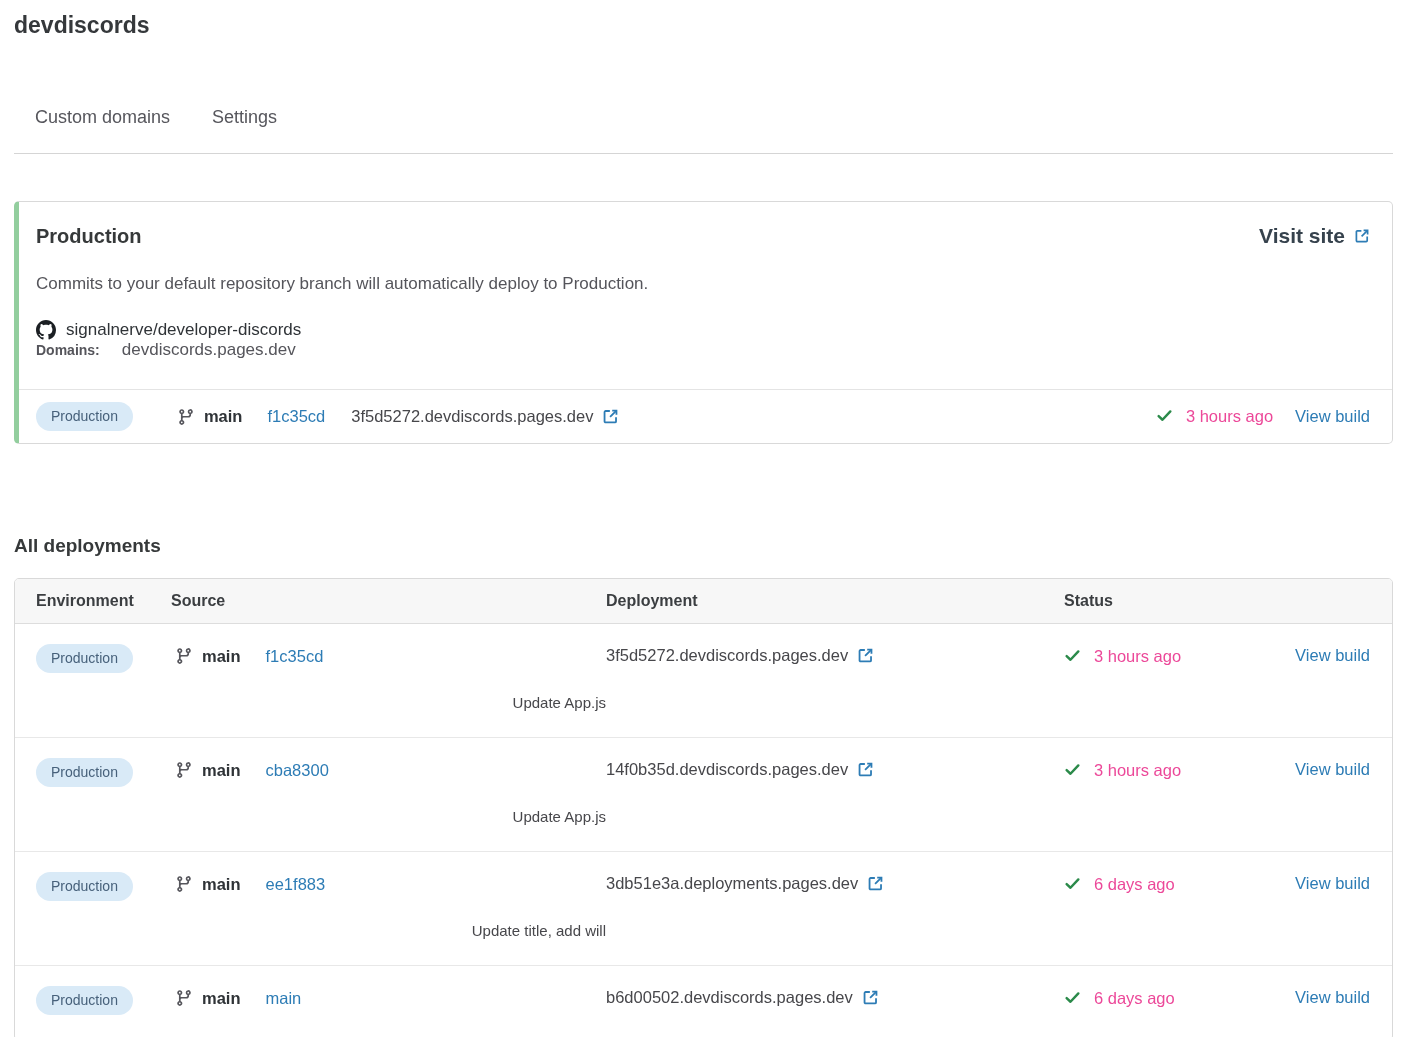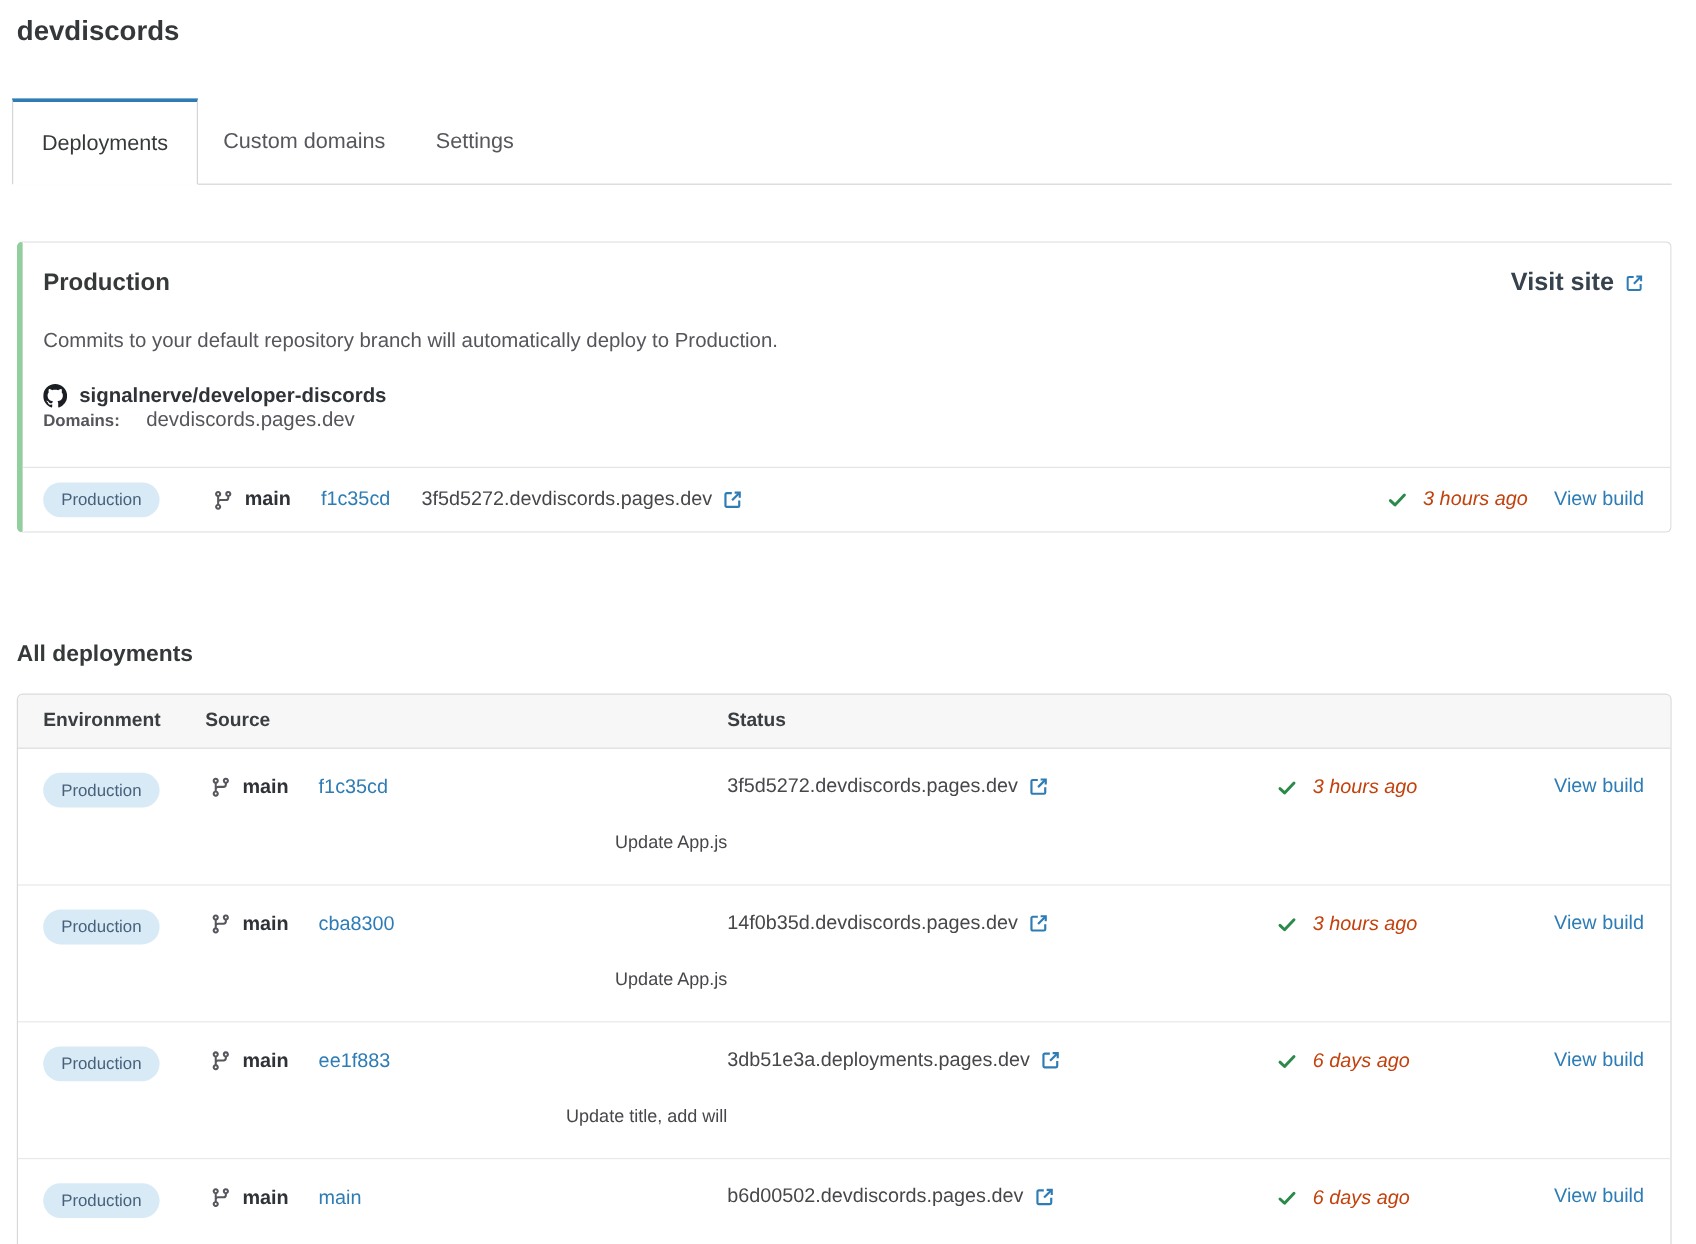"Deployments" div.tab { html: <div>Deployments</div> -> none }
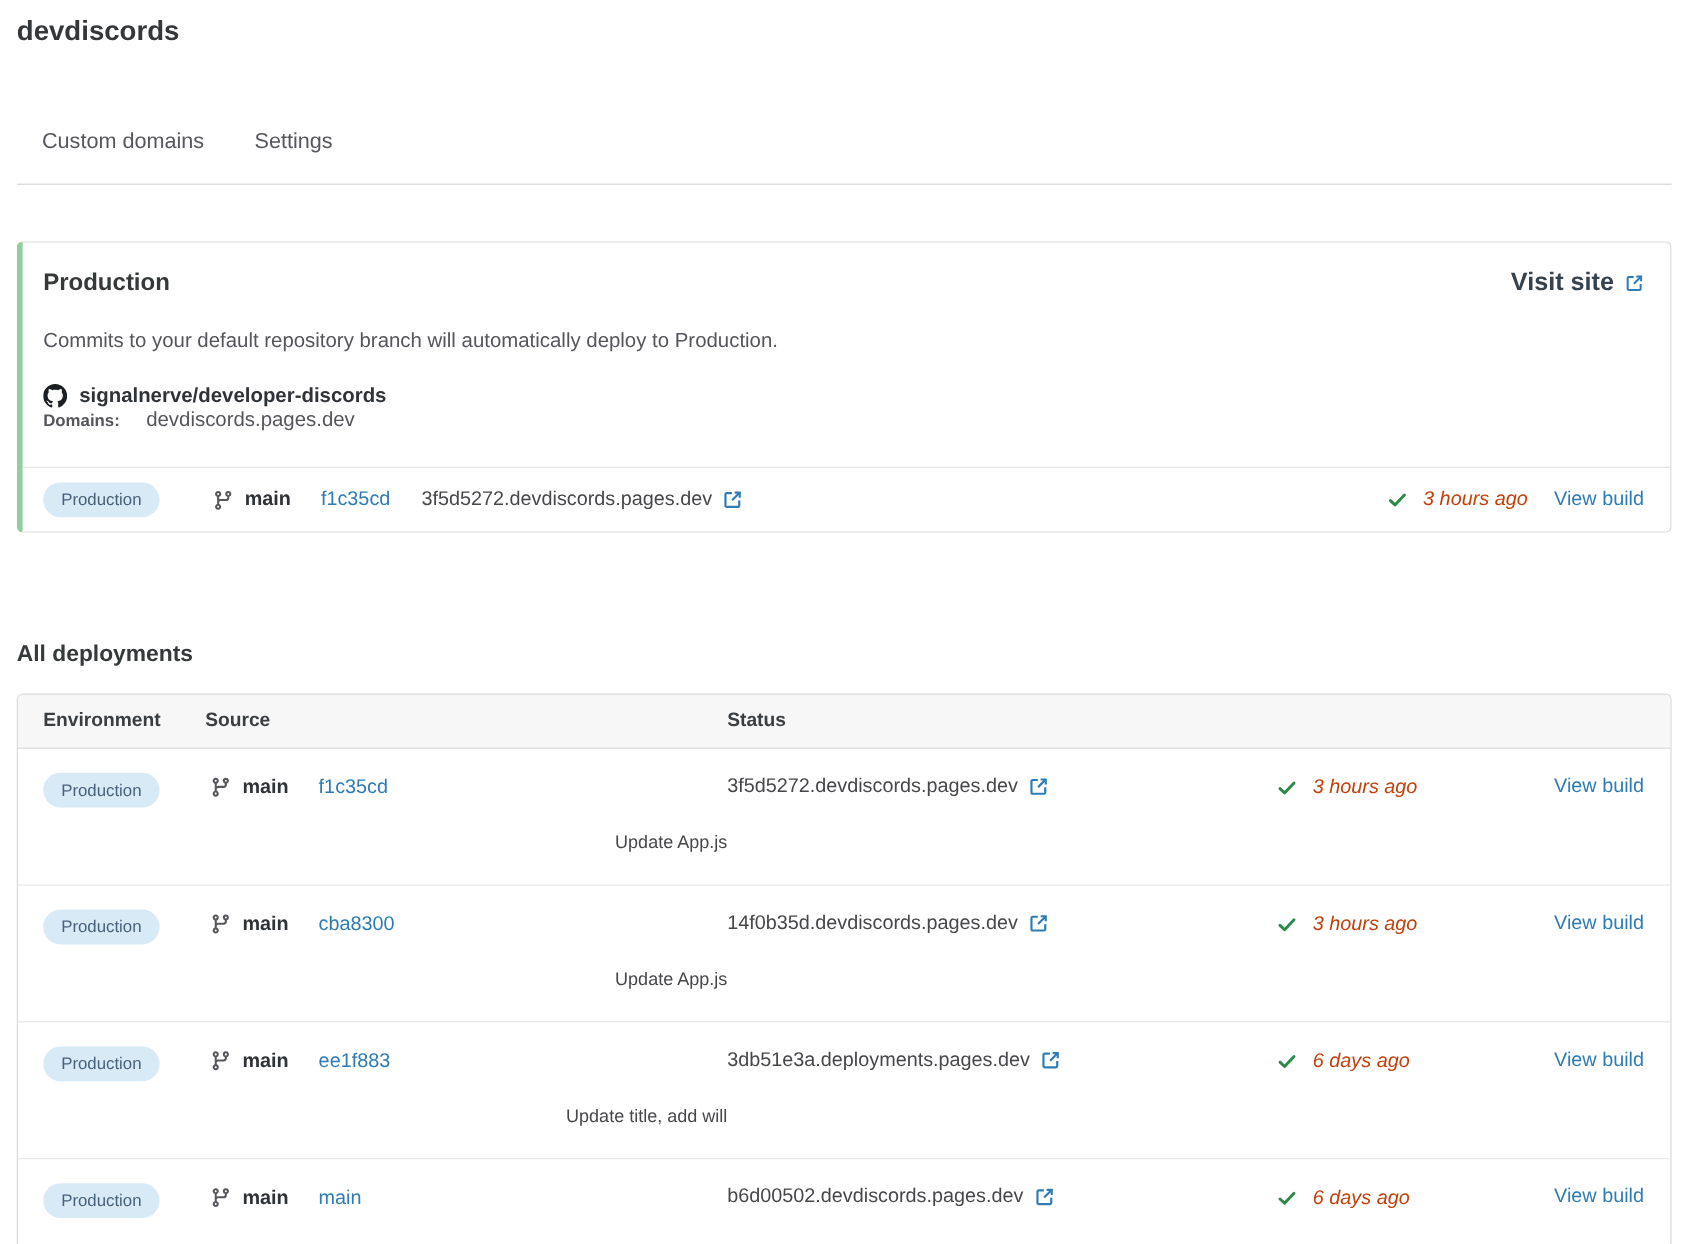"signalnerve/developer-discords" .repo-row { font-weight: 700 -> 400 }
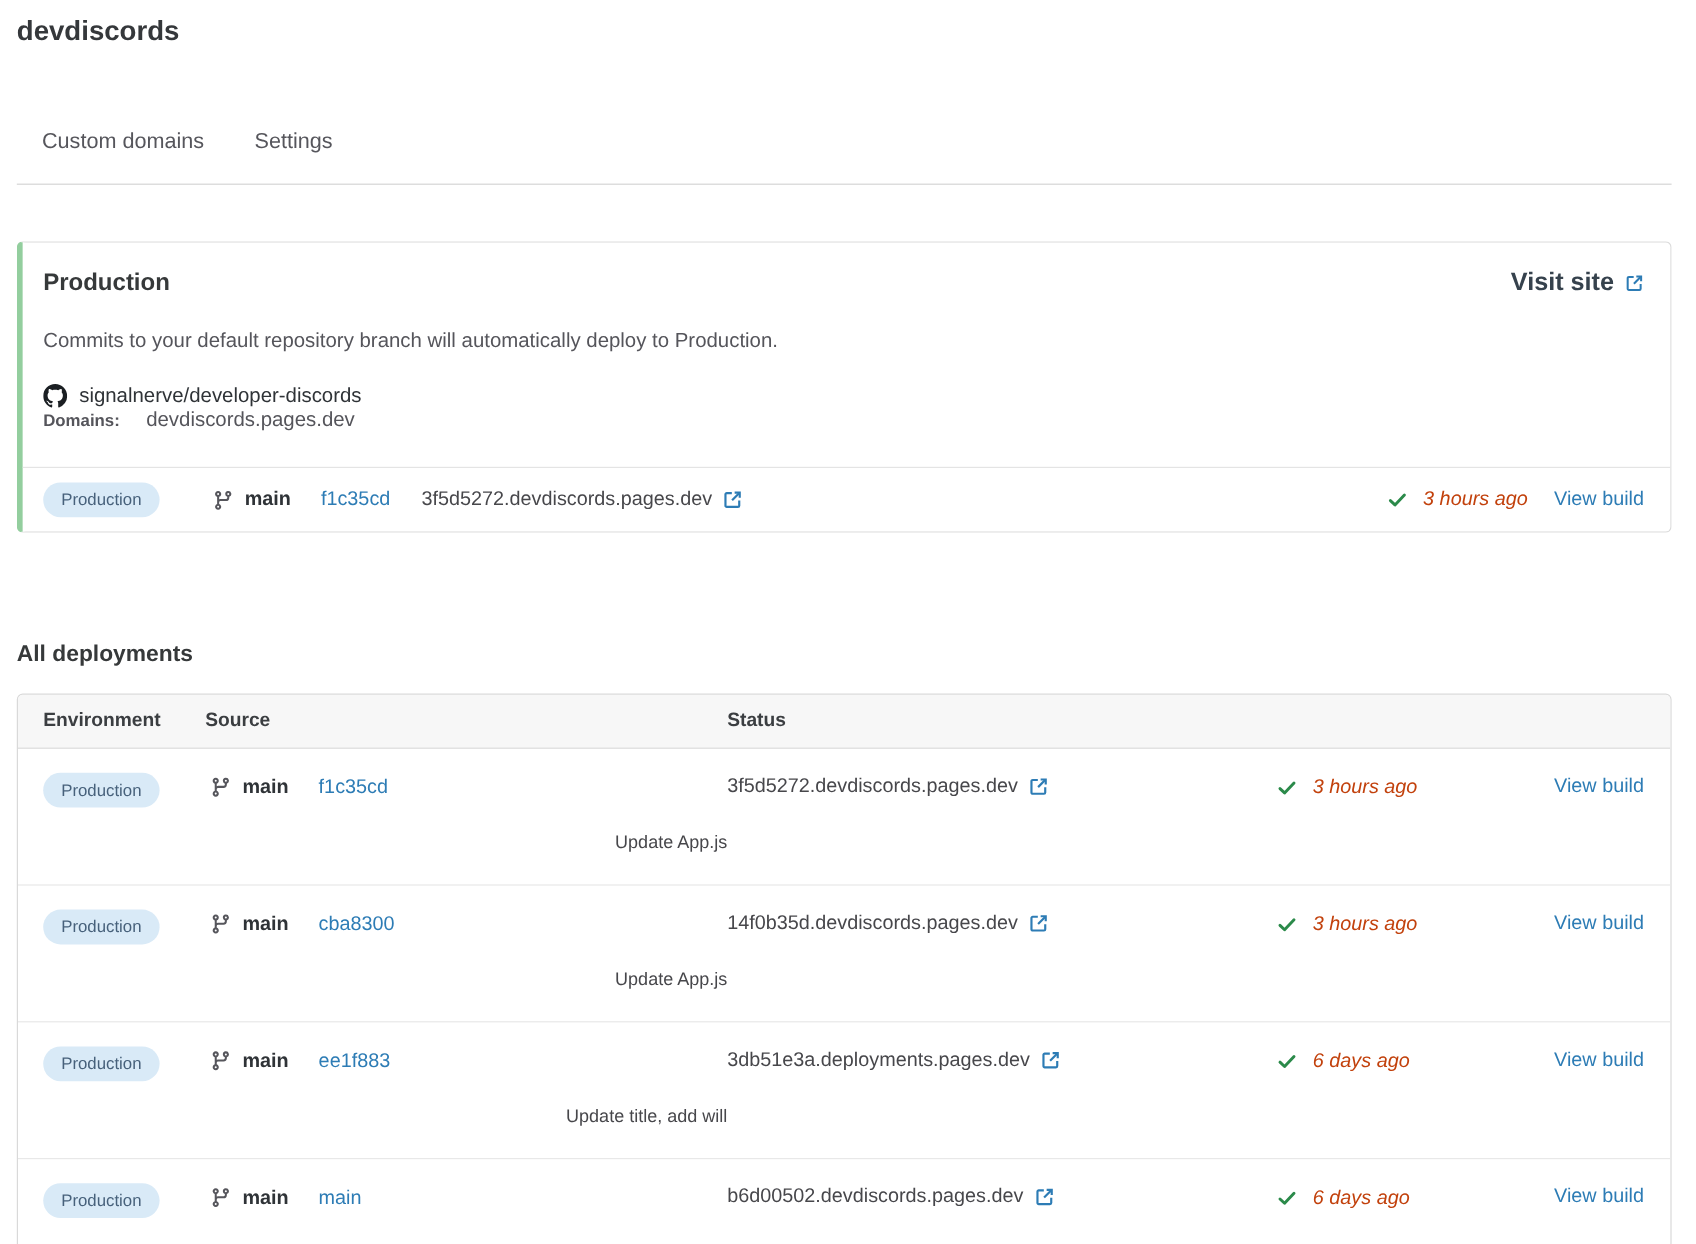"3 hours ago" .status-group { align-items: center -> flex-start; color: #c2410c -> #ec4899; font-style: italic -> none }
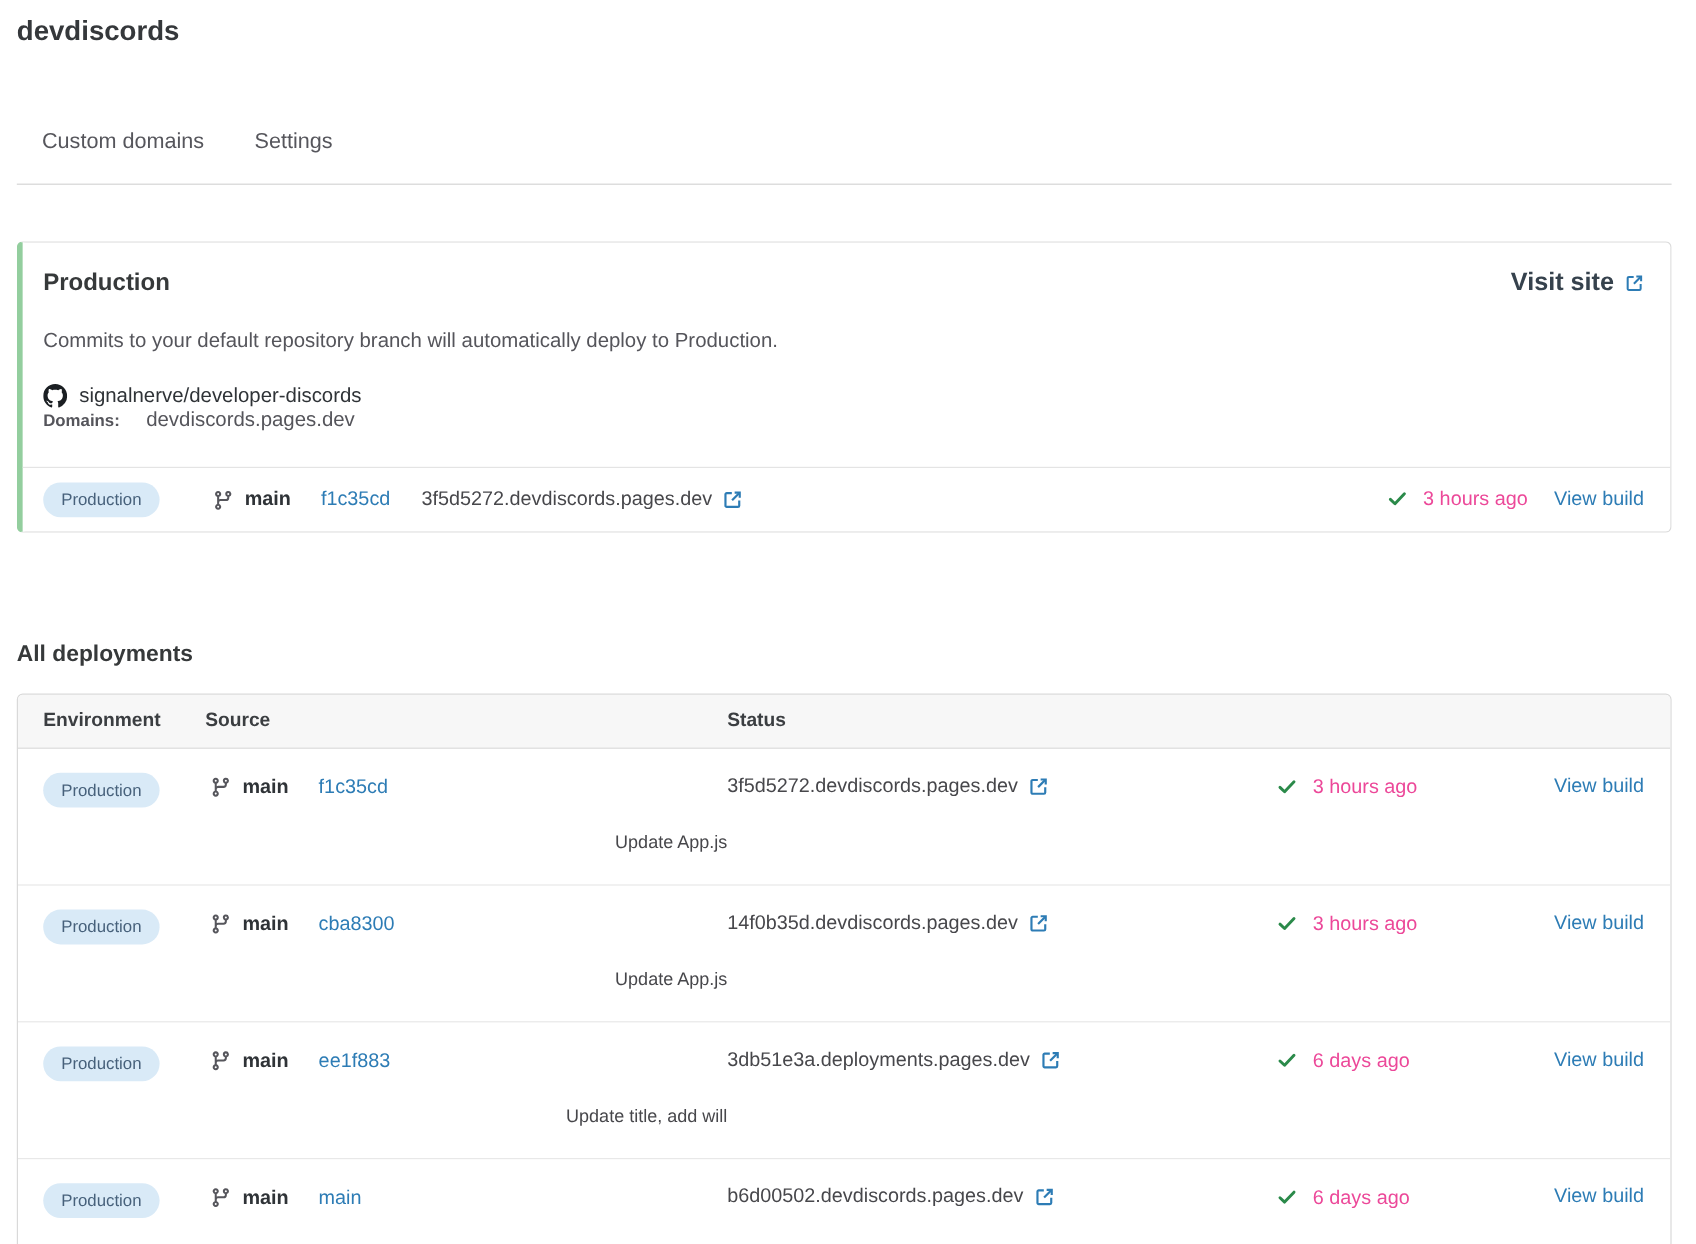"Deployment" div { html: none -> <div>Deployment</div> }
